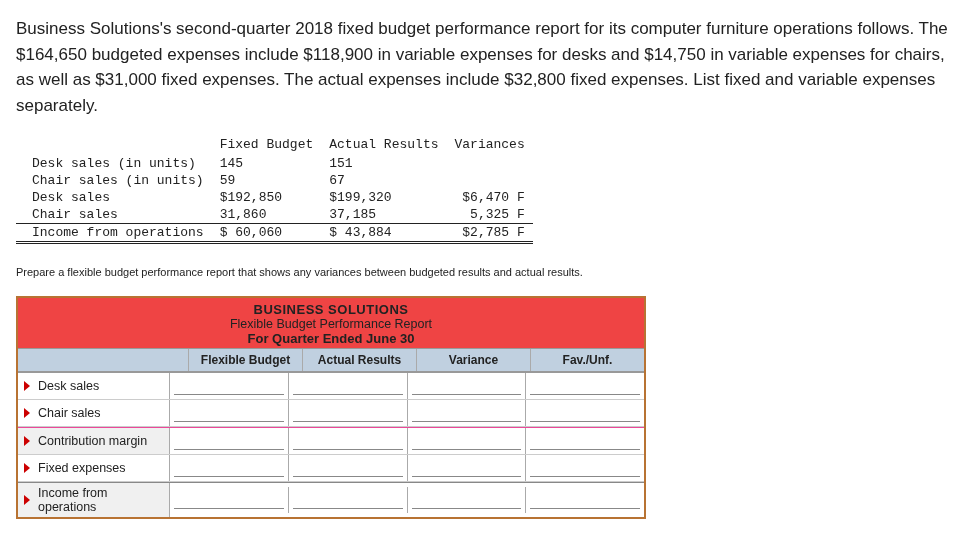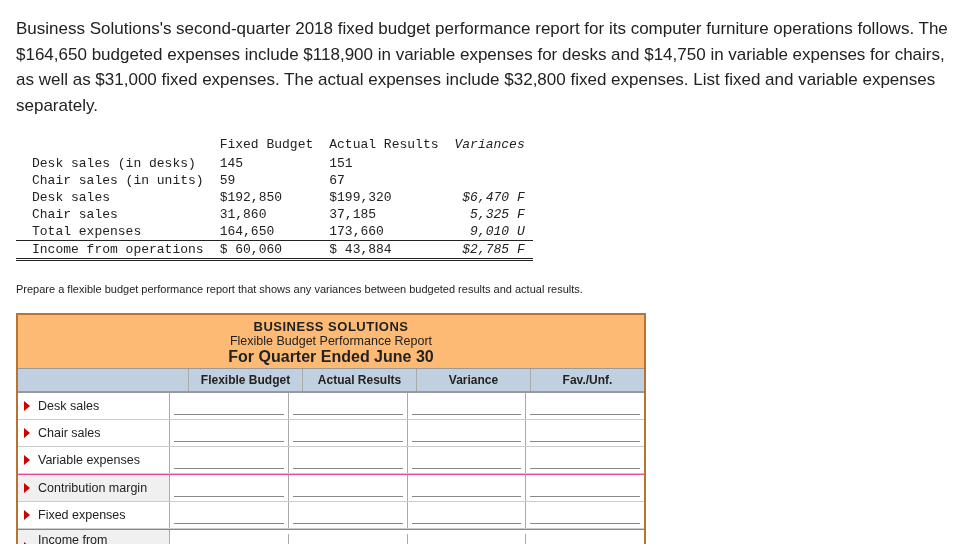"Variances" .fixed-budget-table .var-col { font-style: italic -> none }
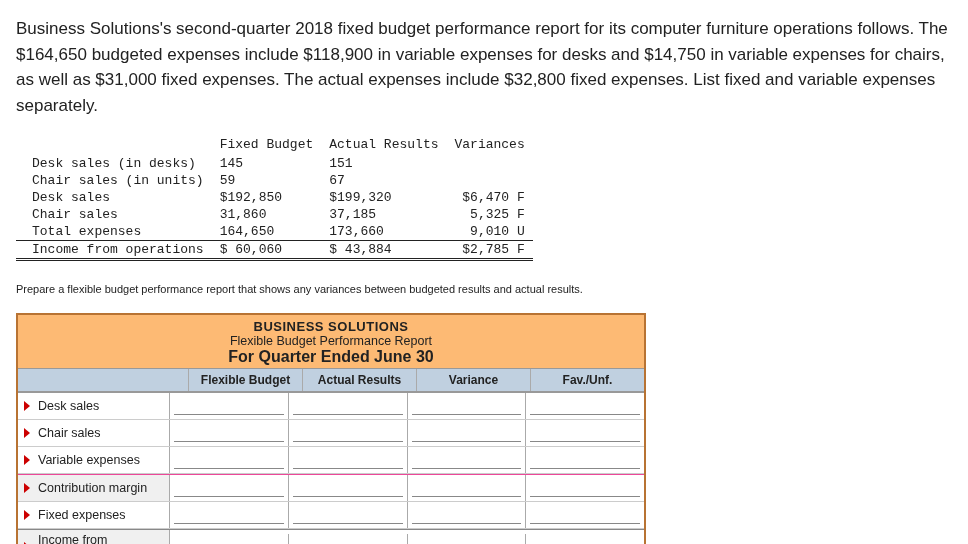"Desk sales (in desks)" td.label-col { text: desks -> units }
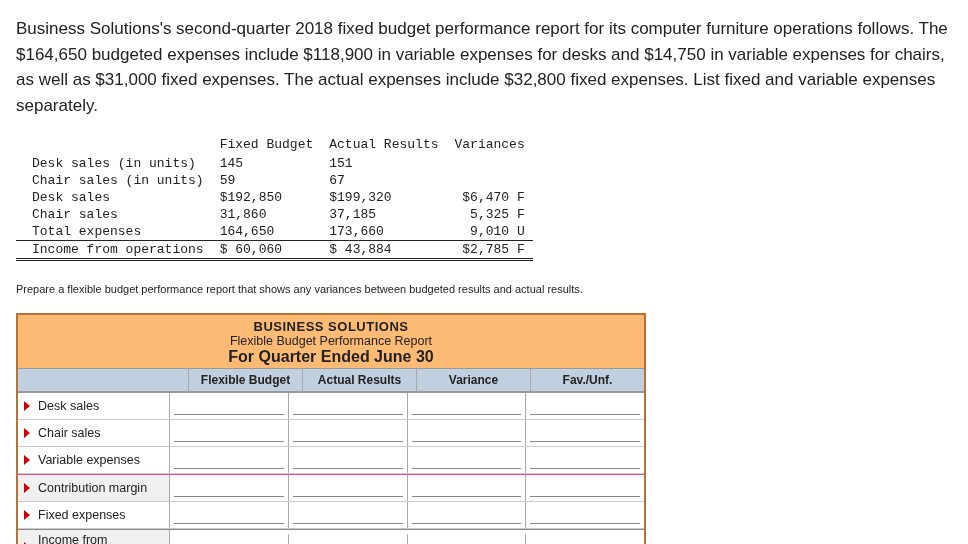"Total expenses" tr.underline-row { html: <tr> <td>Total expenses</td> <td>164,650</td> <td>173,660</td> <td>9,010 U</td> </tr> -> none }
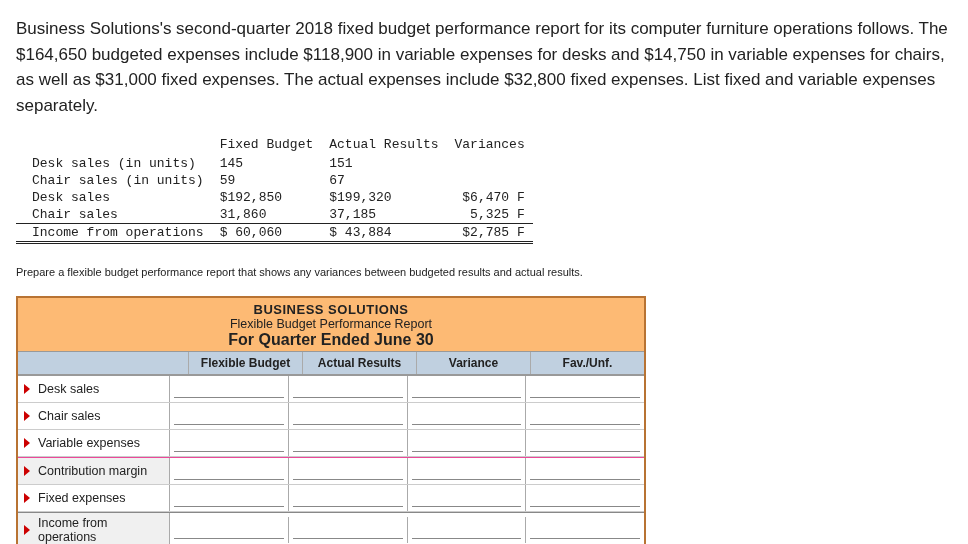"BUSINESS SOLUTIONS" .flex-header { background: #fdba74 -> #ef4444 }
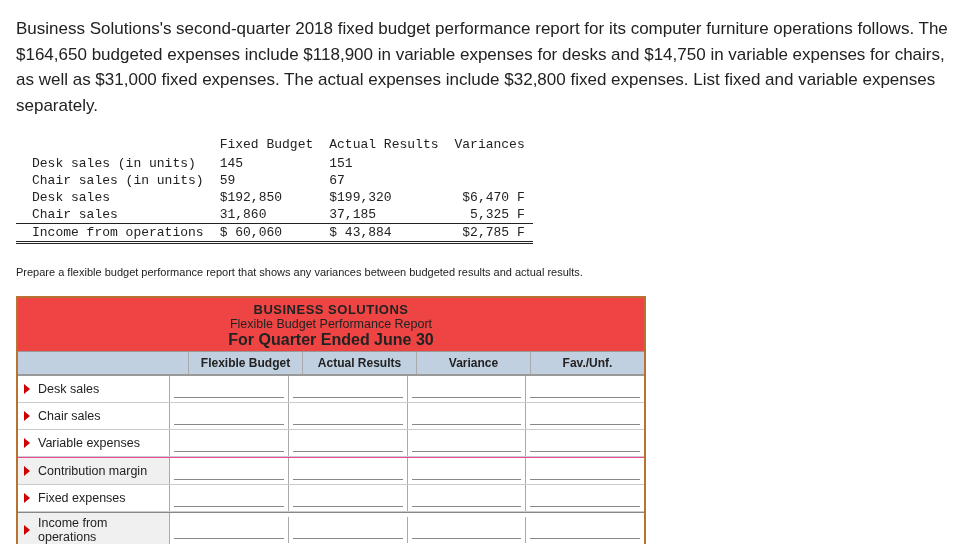"For Quarter Ended June 30" .flex-header .report-period { font-size: 16px -> 13px }
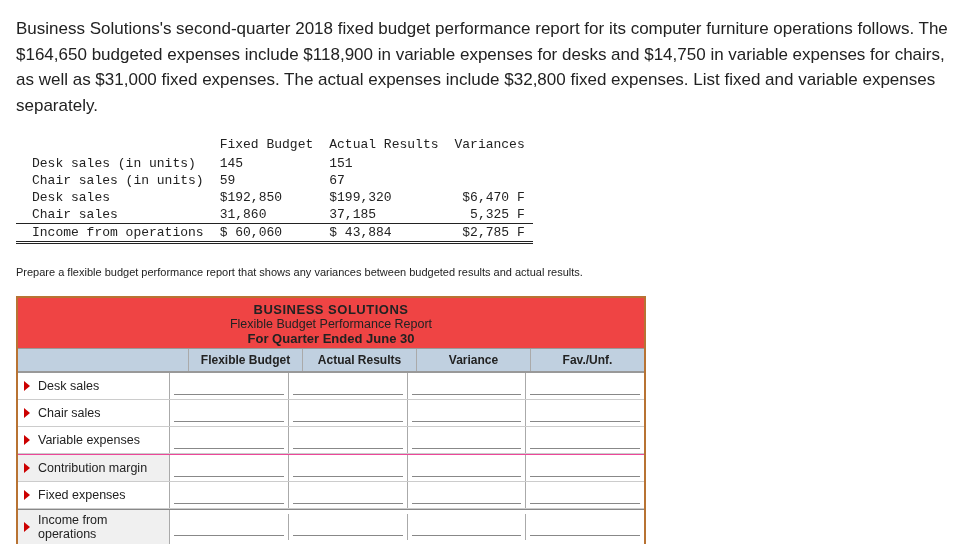"Variable expenses" div.flex-row { html: <div> <div>Variable expenses</div> <div></div> <div></div> <div></div> <div></div> </div> -> none }
